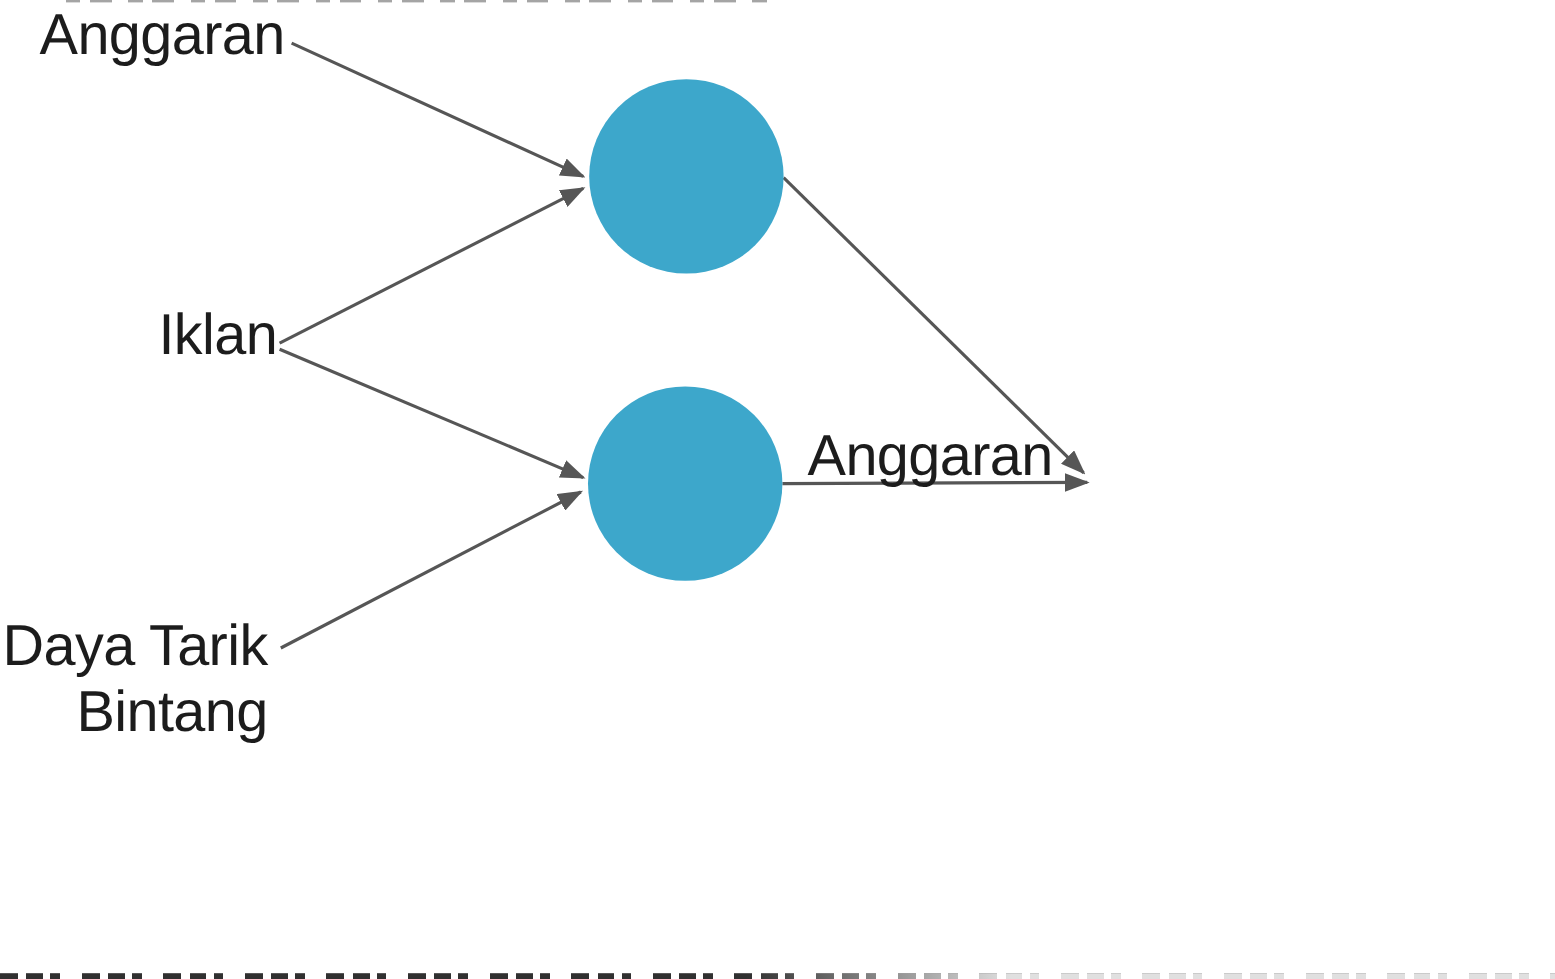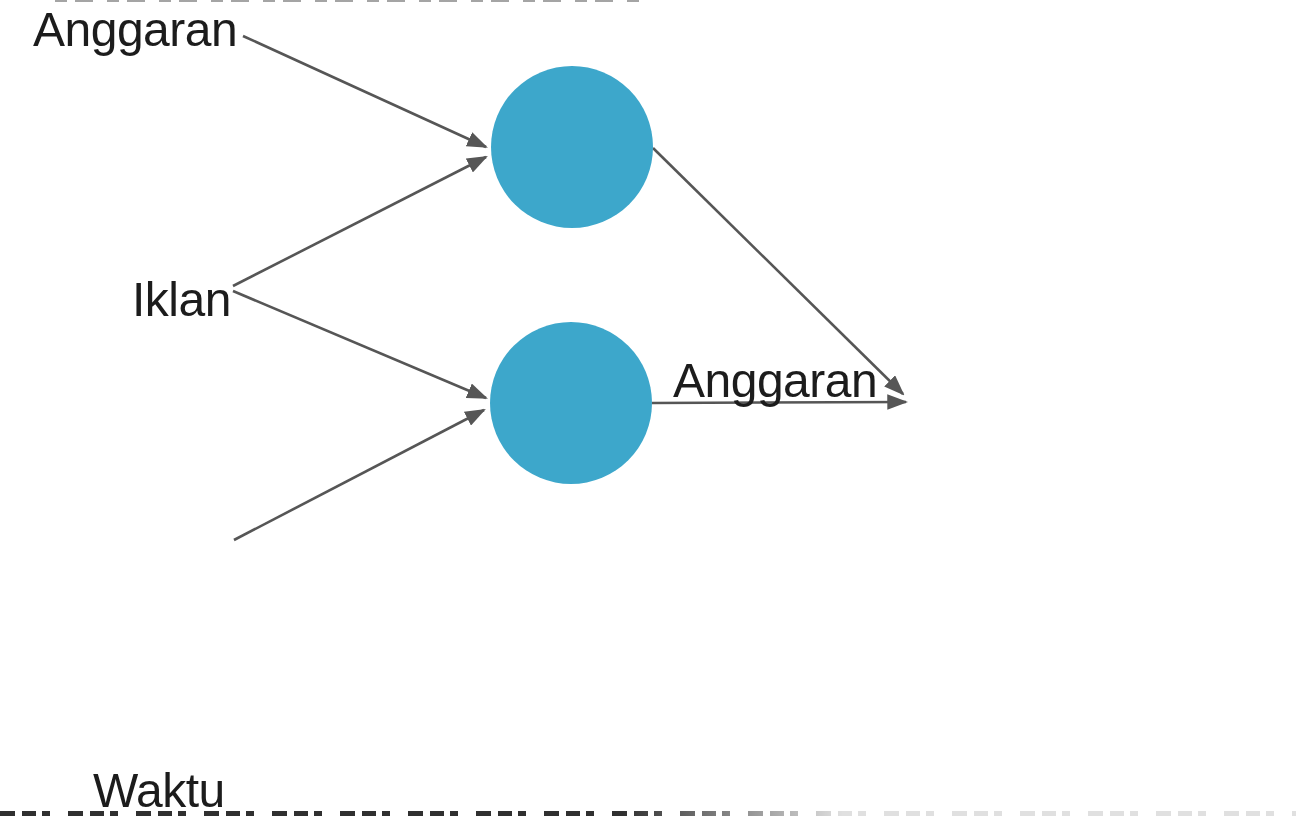"Iklan" .lbl-iklan { margin-top: 20px -> none }
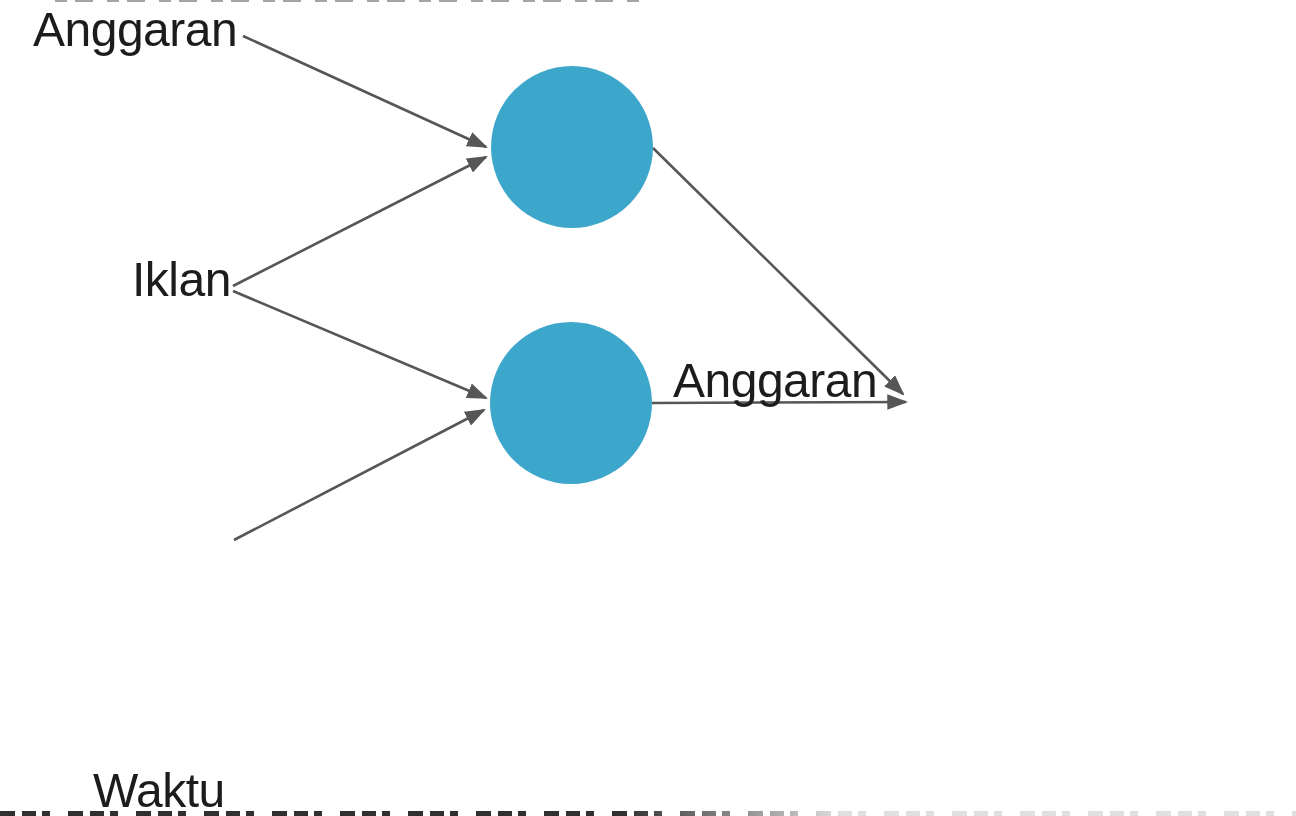"Daya Tarik" div.lbl { html: none -> <div> <div>Daya Tarik</div> <div>Bintang</div> </div> }
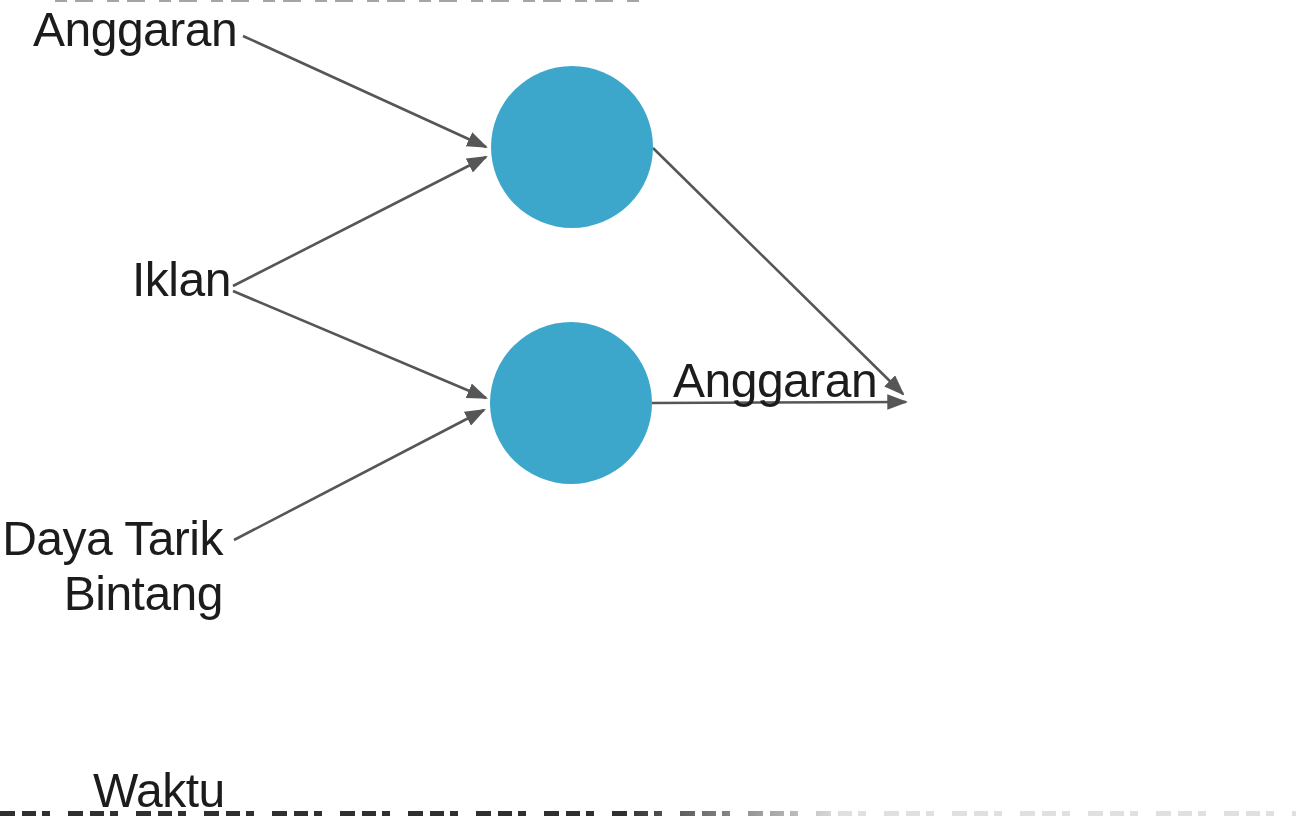"Waktu" div.lbl { html: <div>Waktu</div> -> none }
